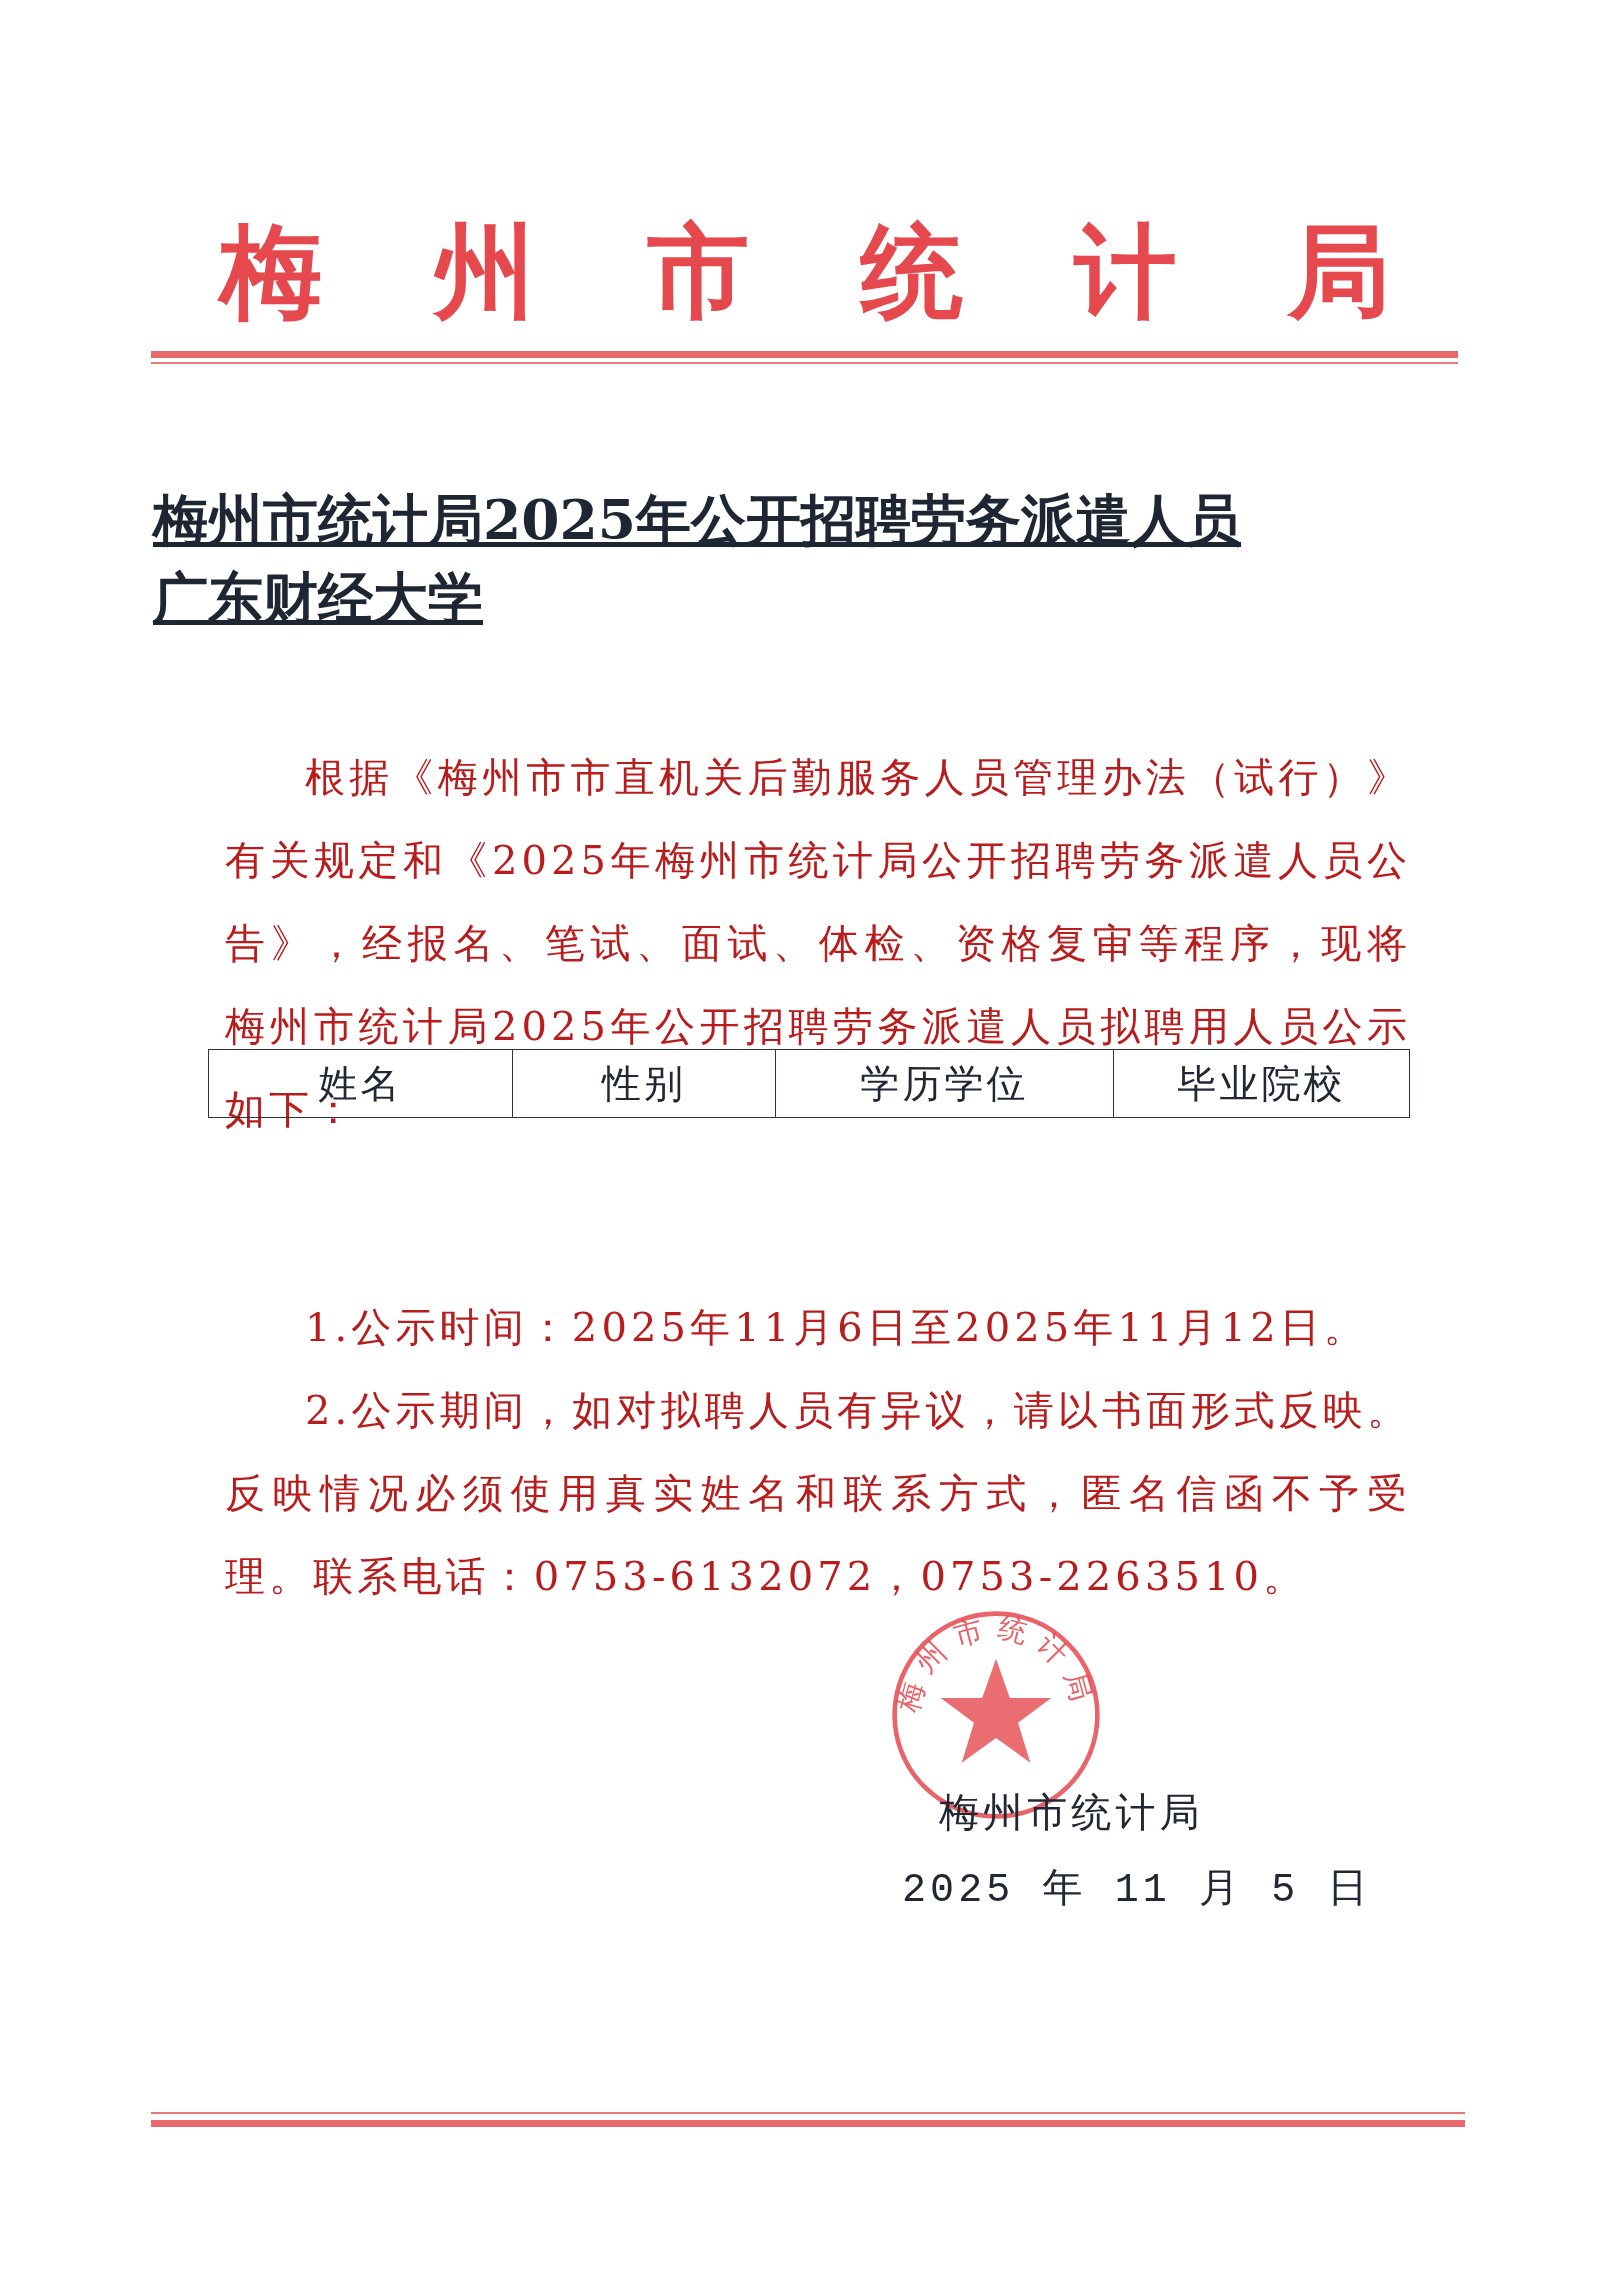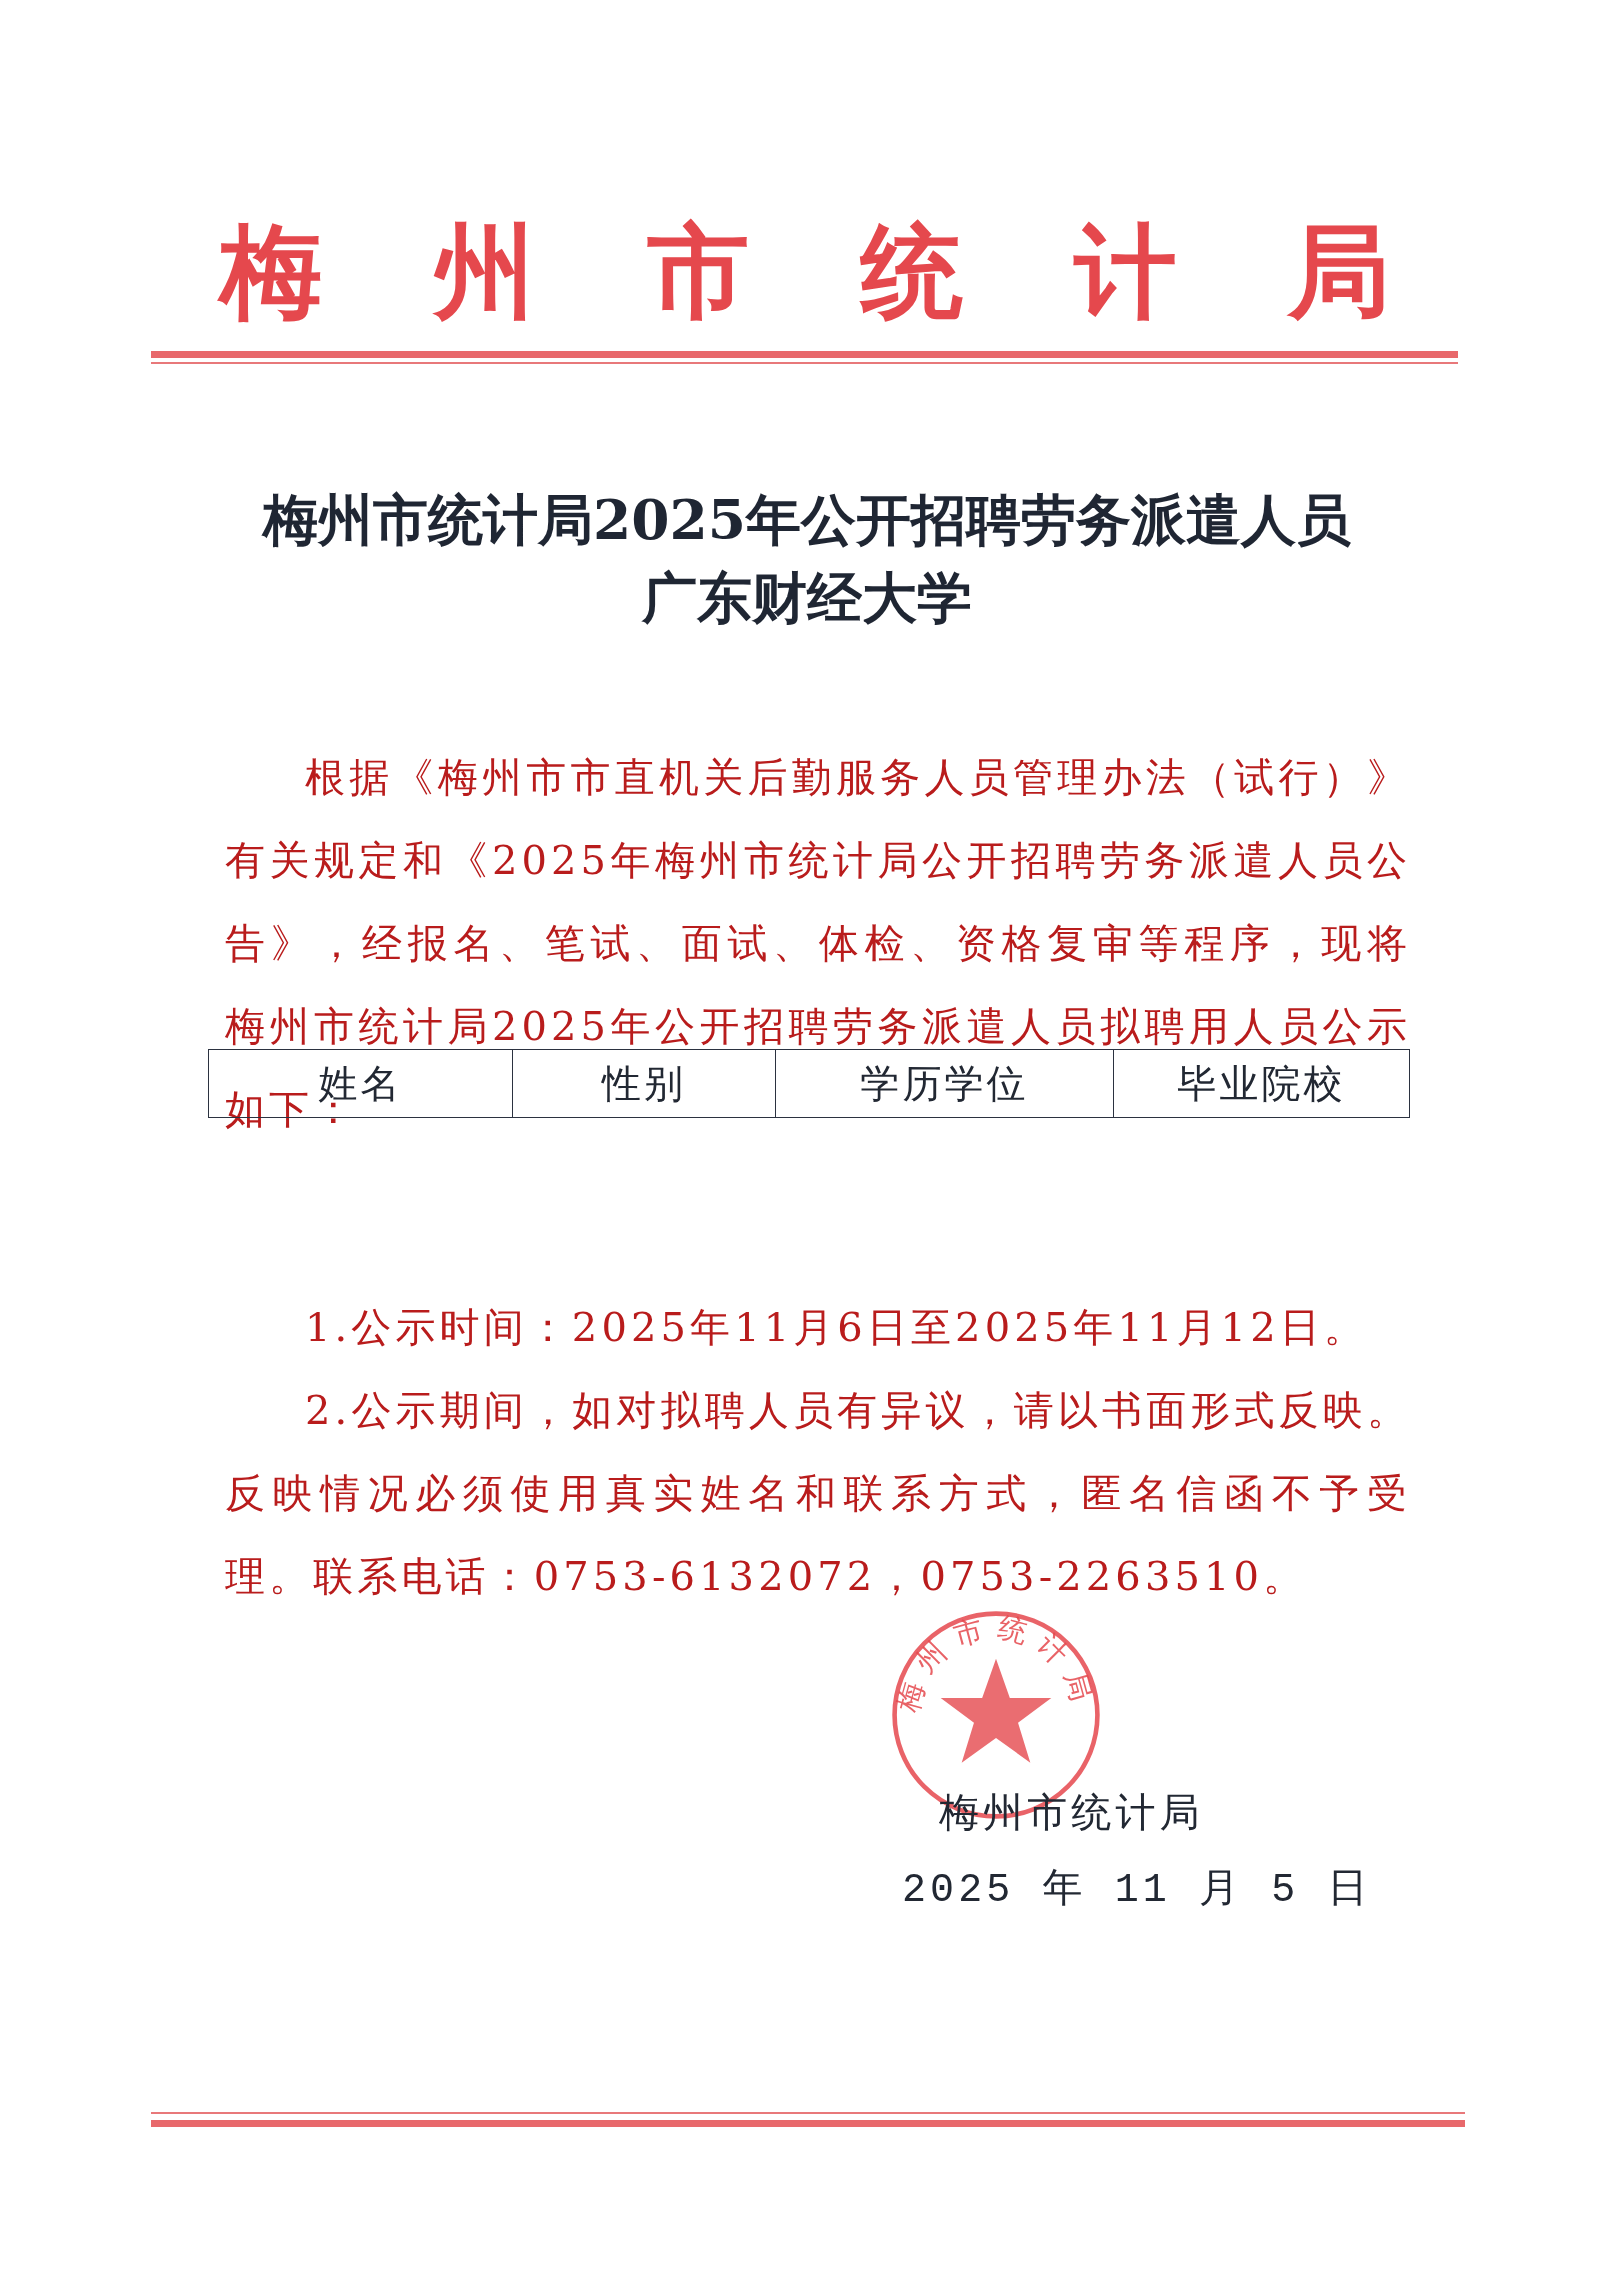"梅州市统计局2025年公开招聘劳务派遣人员" .title { text-align: center -> left; text-decoration: none -> underline }
